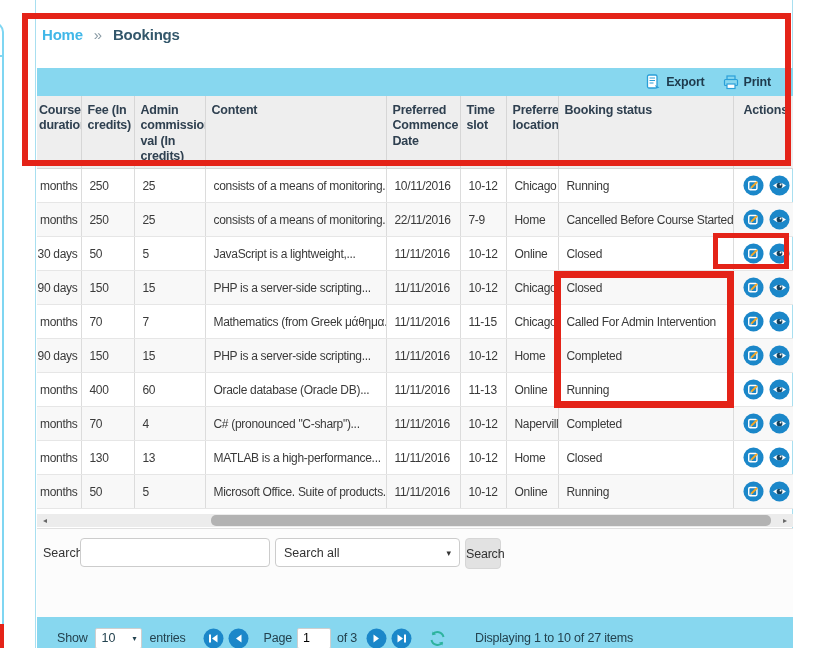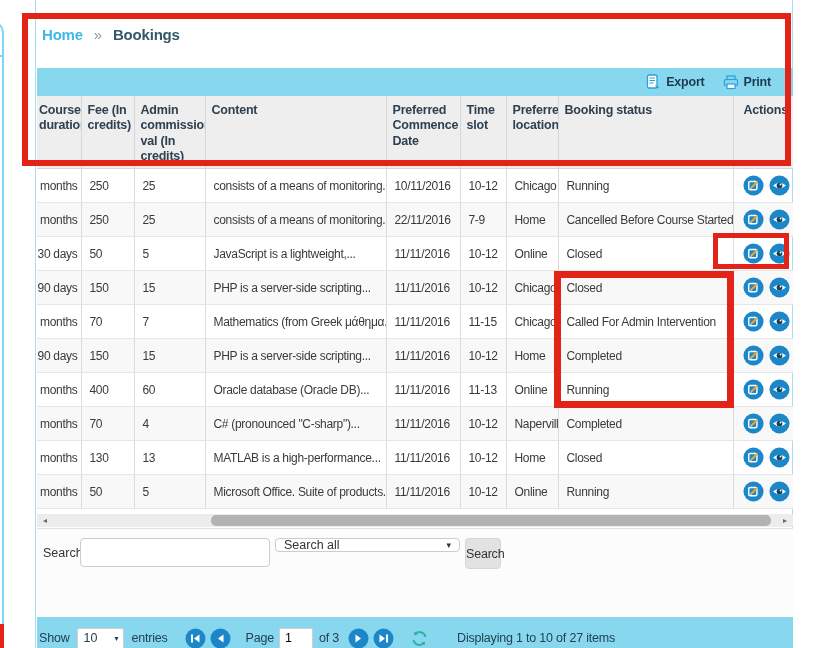"Search all" .select-box { height: 14px -> 29px }
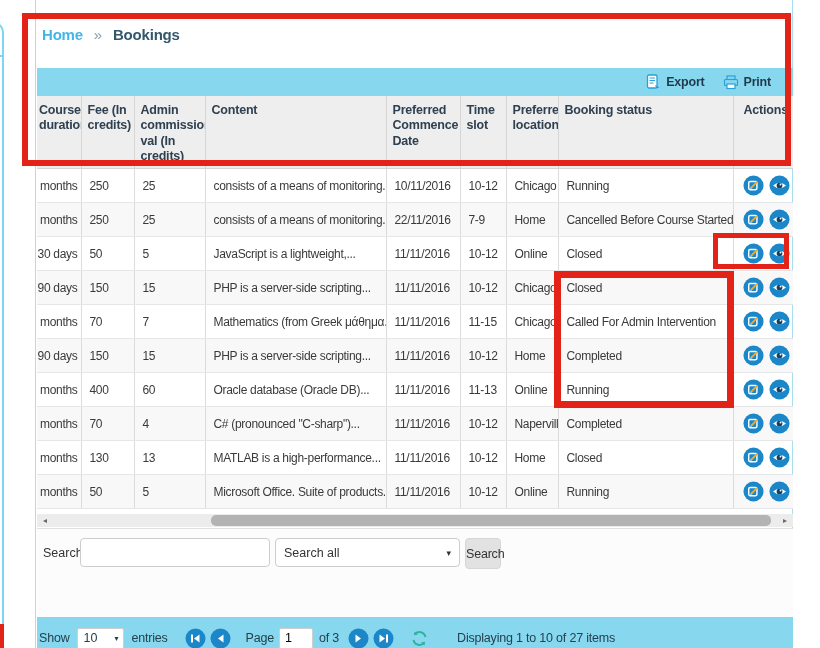"Show" span.lbl { margin-left: 2px -> 20px }
